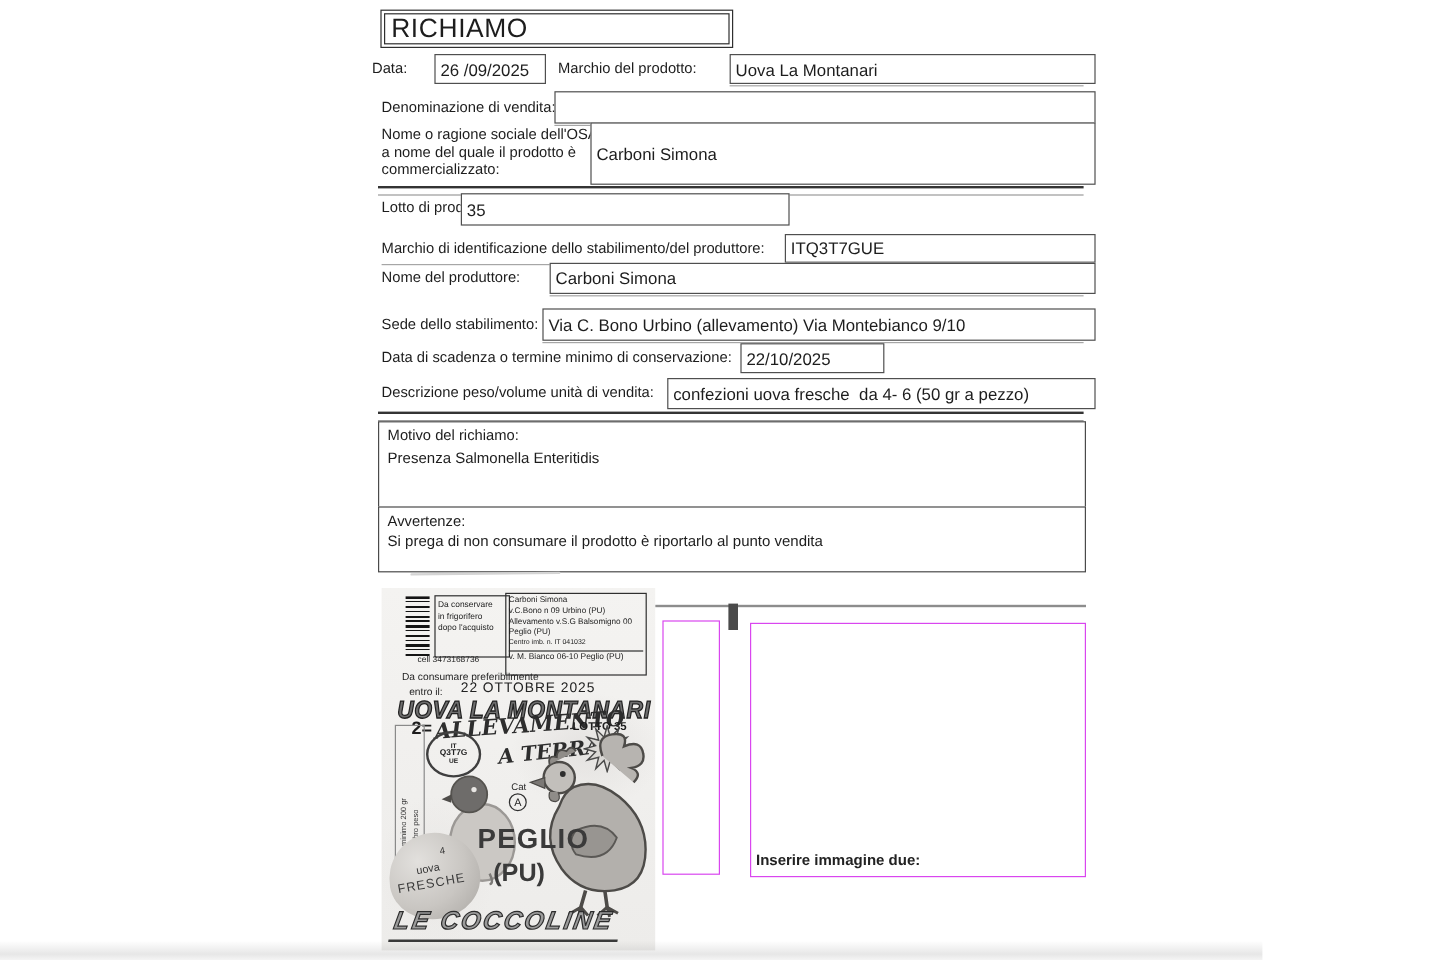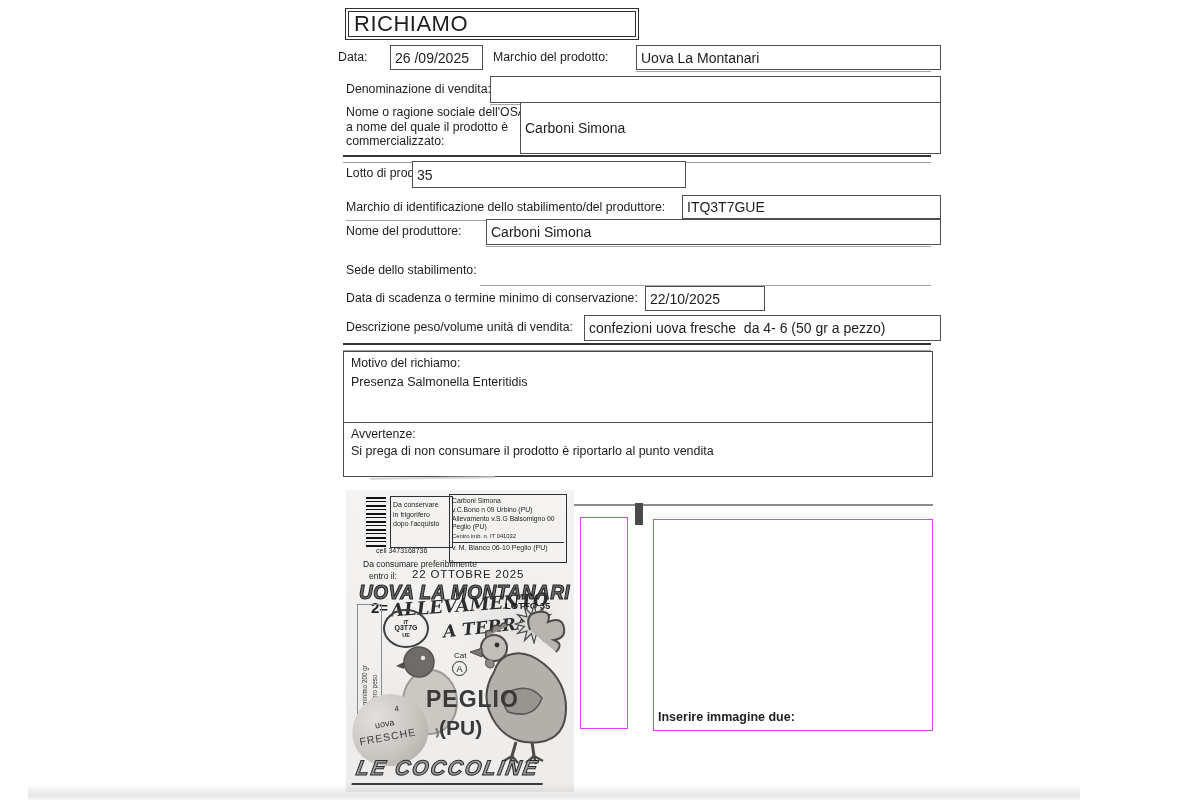"RICHIAMO" .doc { margin-left: 28px -> none }
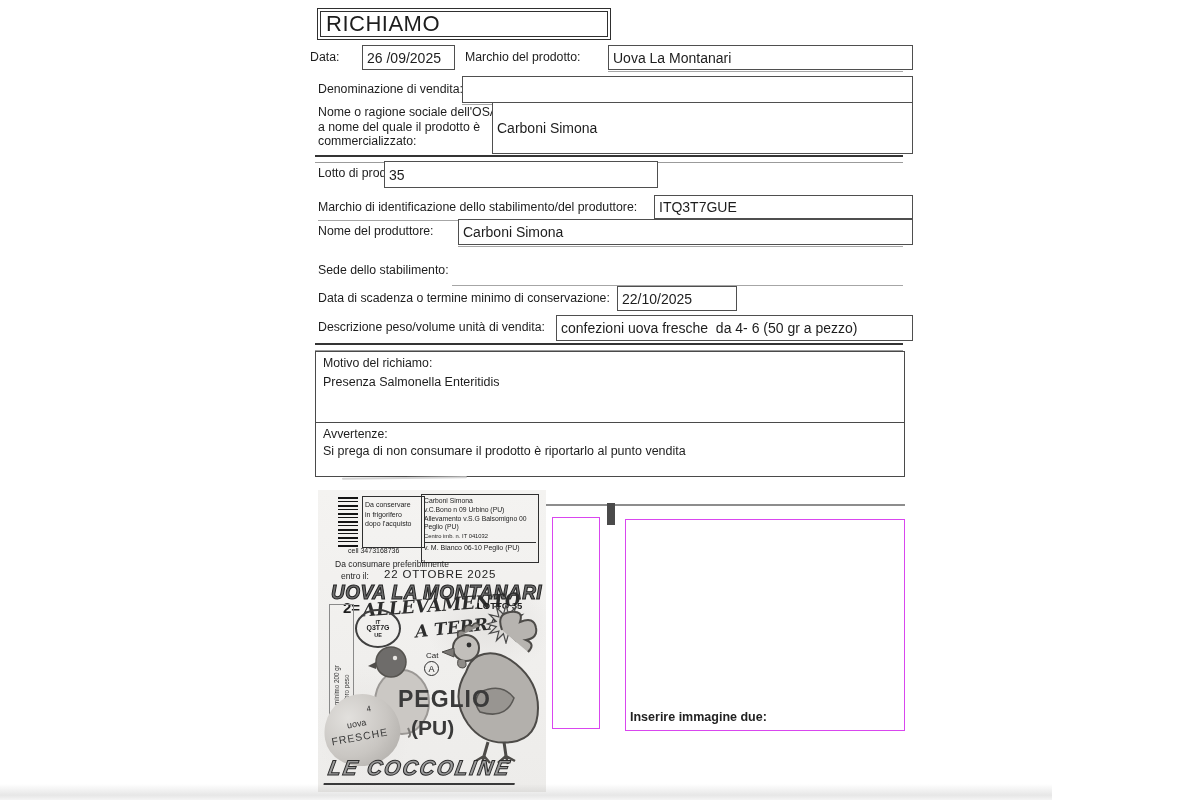"Via C. Bono Urbino (allevamento)" div.vbox { html: none -> <div> <span>Via C. Bono Urbino (allevamento) Via Montebianco 9/10</span> </div> }
